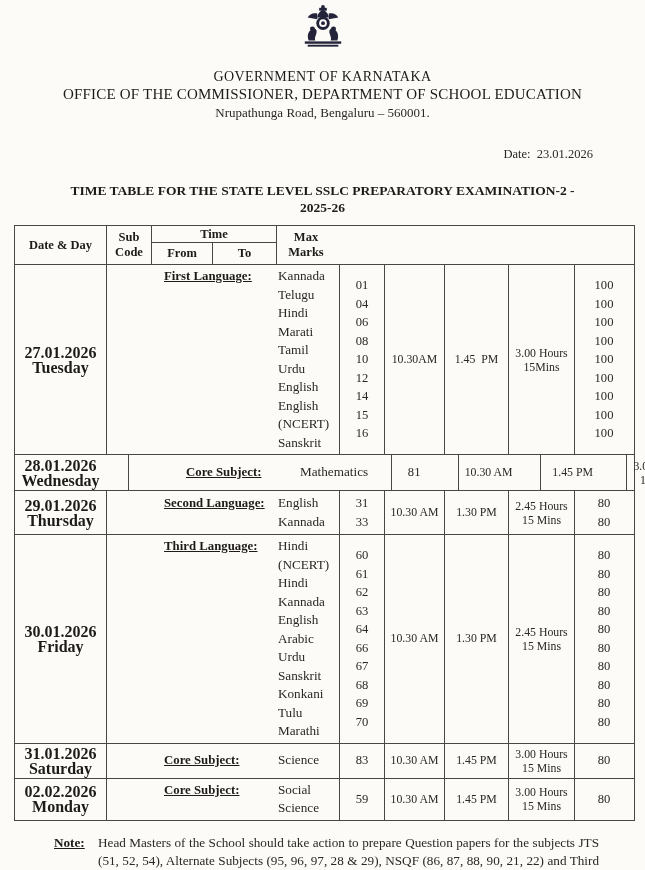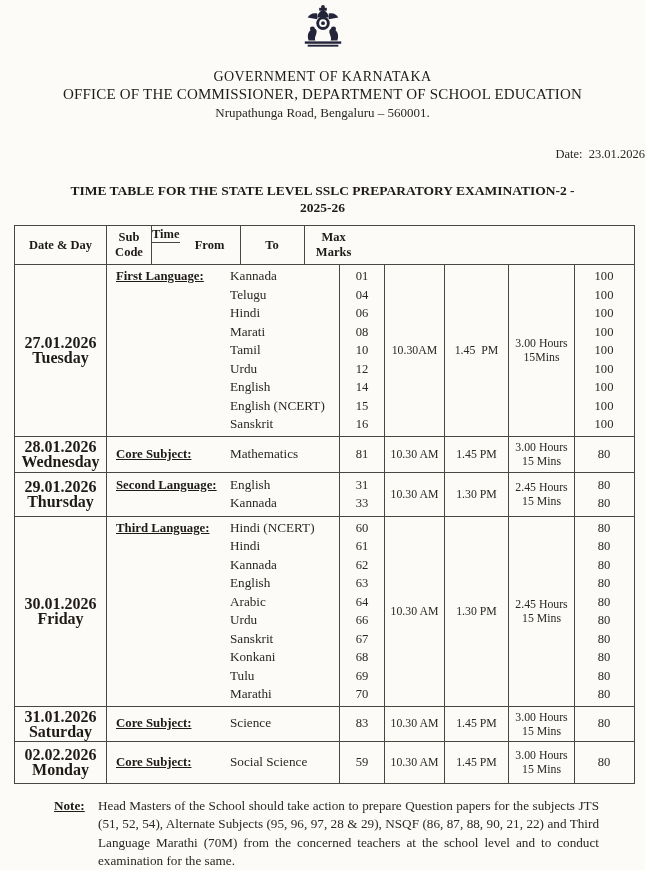"Date: 23.01.2026" .date-line { padding-right: none -> 52px }
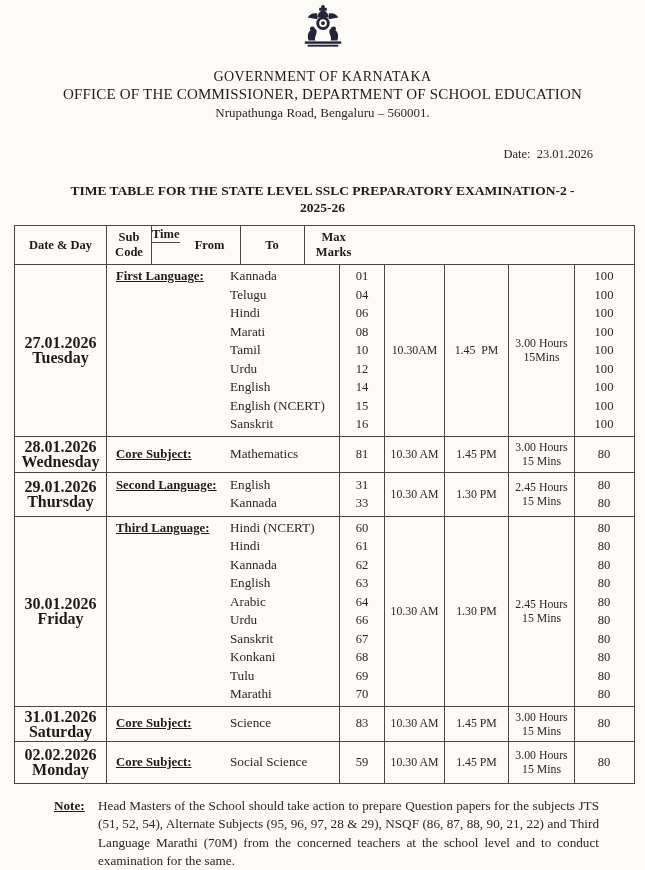"Time" .tgroup { flex-direction: row -> column }
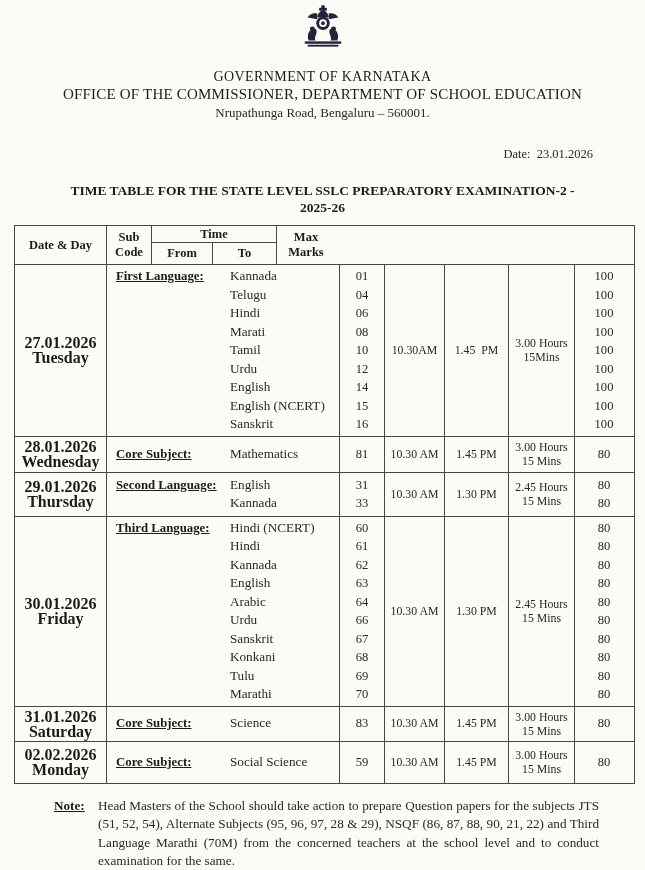"First Language:" .subj-label { margin-left: none -> 48px }
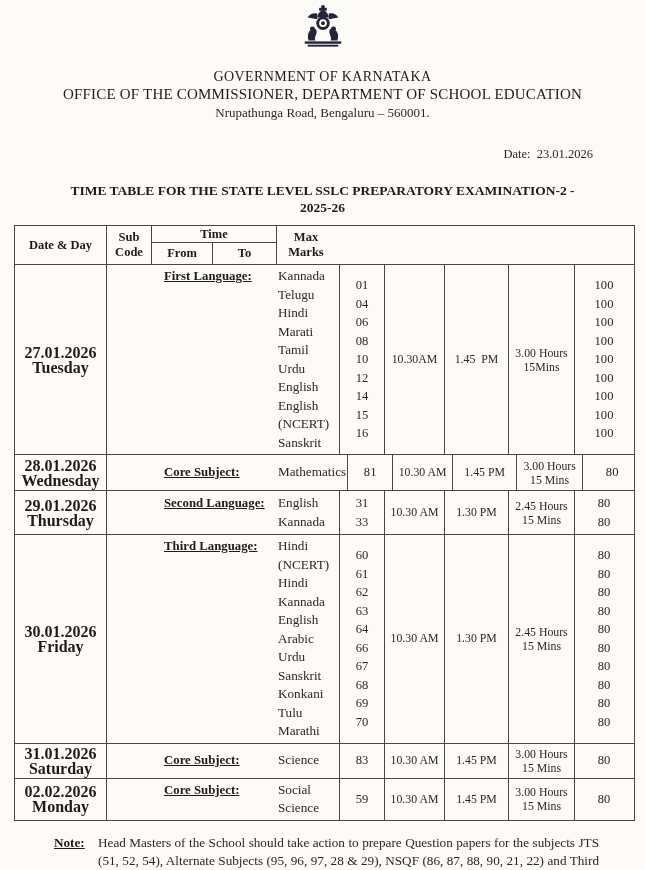"28.01.2026" div.trow { gap: none -> 22px }
